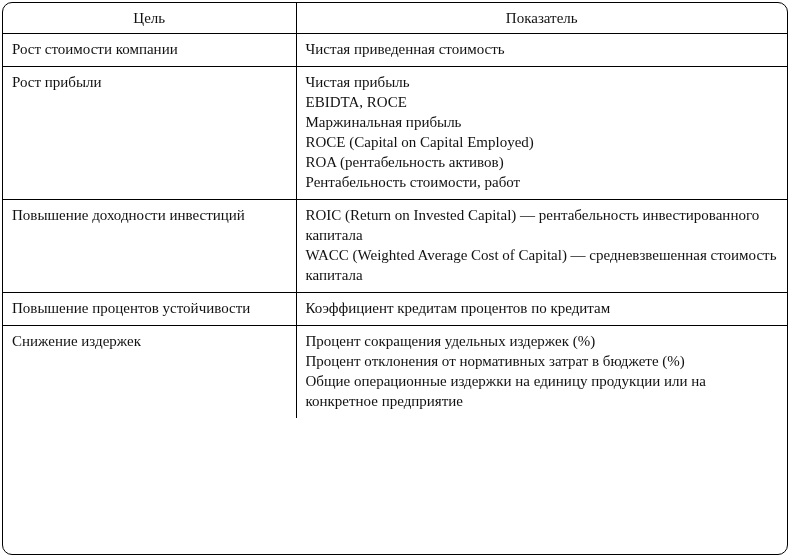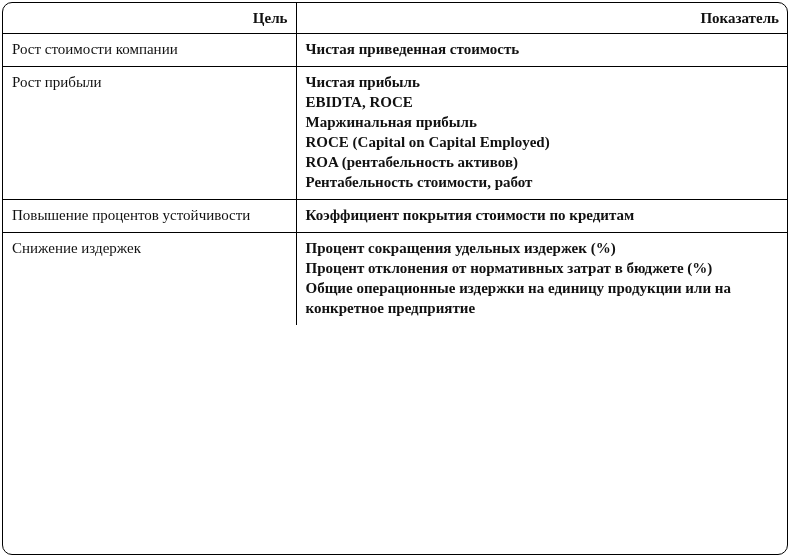"Цель" th { font-weight: bold -> normal; text-align: right -> center }
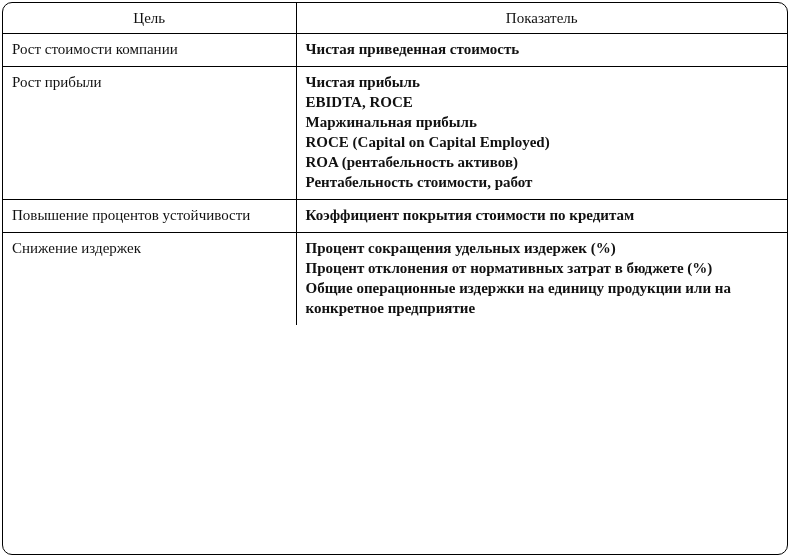"Чистая приведенная стоимость" td .indicator-line { font-weight: bold -> none }
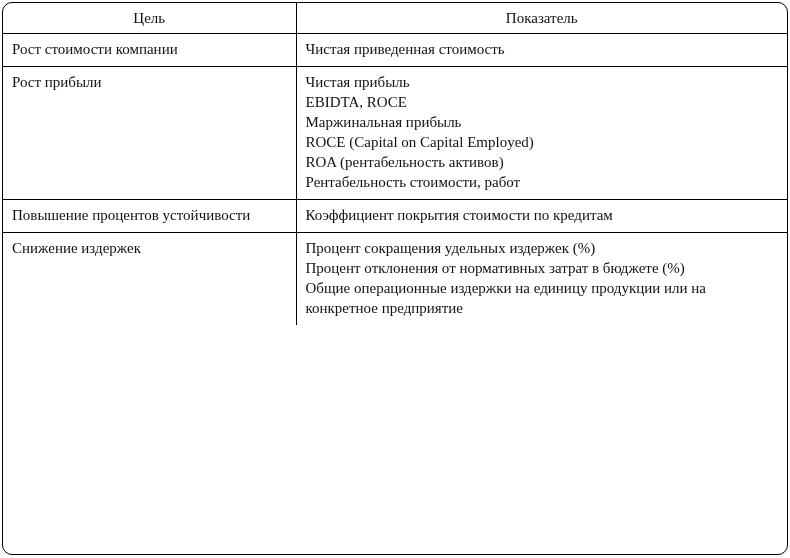"Повышение доходности инвестиций" tr { html: none -> <tr> <td>Повышение доходности инвестиций</td> <td> <div>ROIC (Return on Invested Capital) — рентабельность инвестированного капитала</div> <div>WACC (Weighted Average Cost of Capital) — средневзвешенная стоимость капитала</div> </td> </tr> }
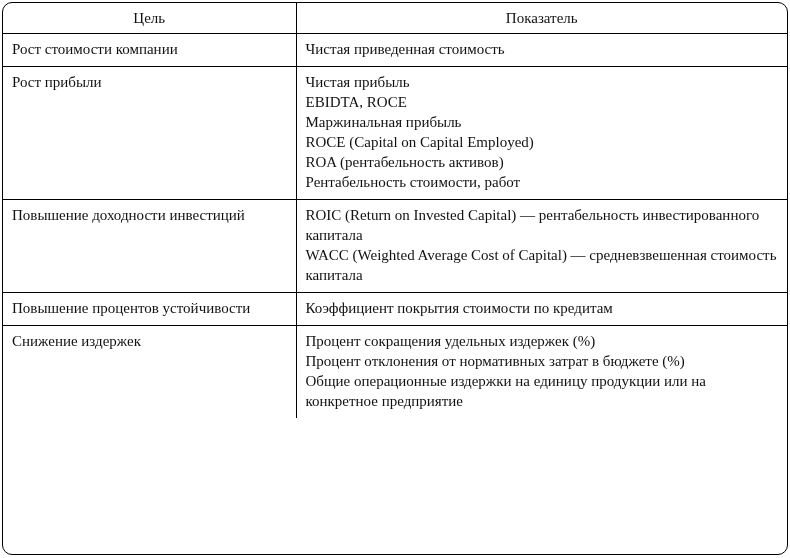"Коэффициент покрытия стоимости по" div.indicator-line { text: покрытия стоимости -> кредитам процентов }
